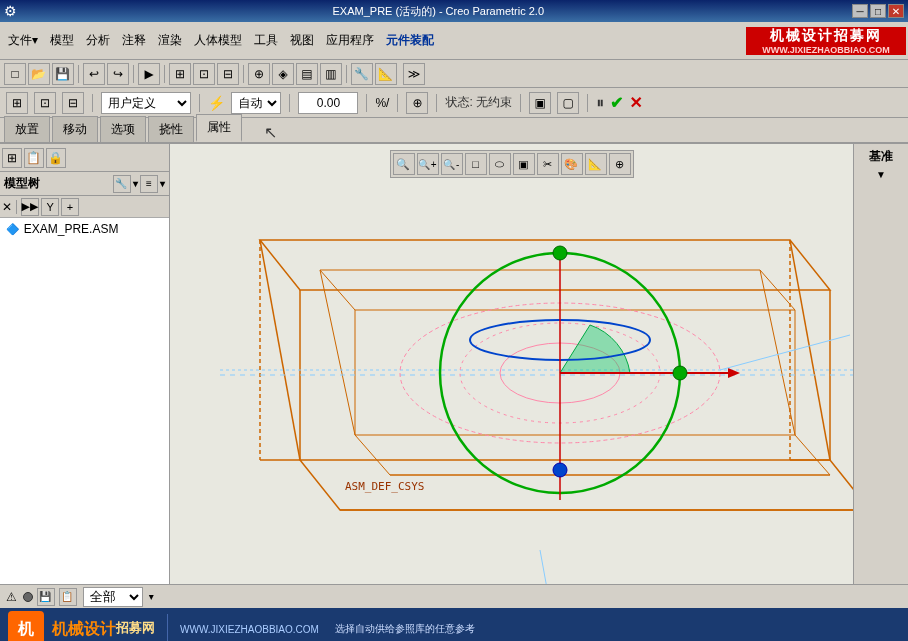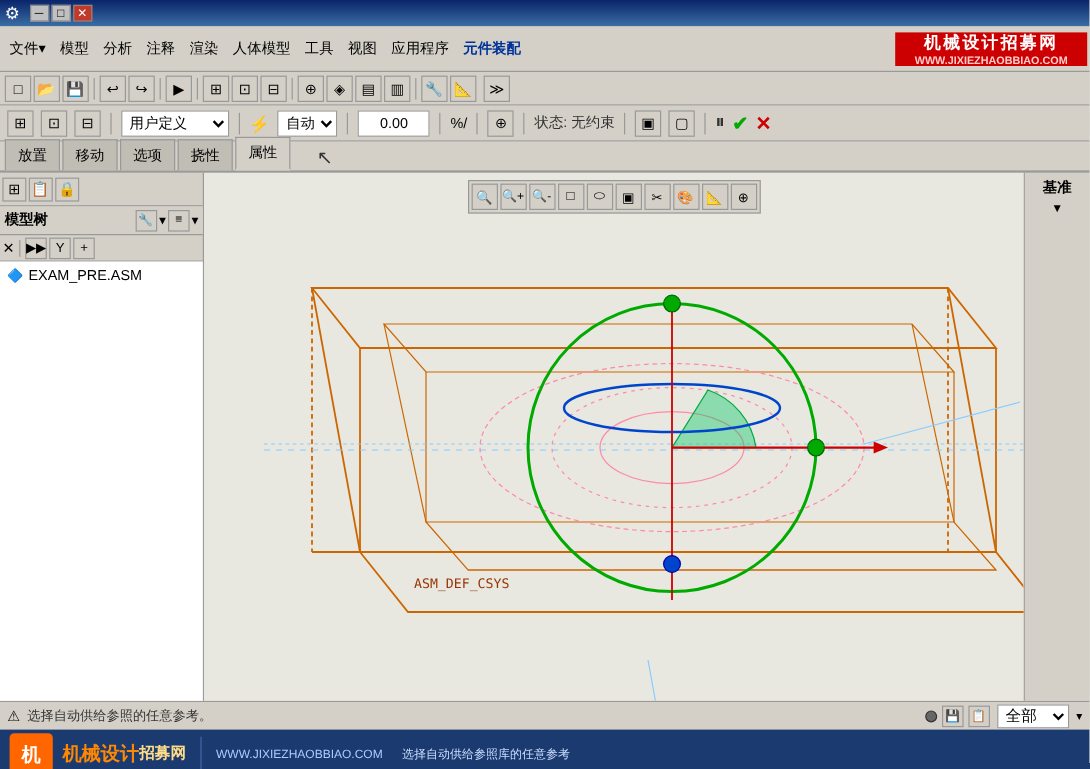"EXAM_PRE (活动的) - Creo Parametric" span { html: none -> <span>EXAM_PRE (活动的) - Creo Parametric 2.0</span> }
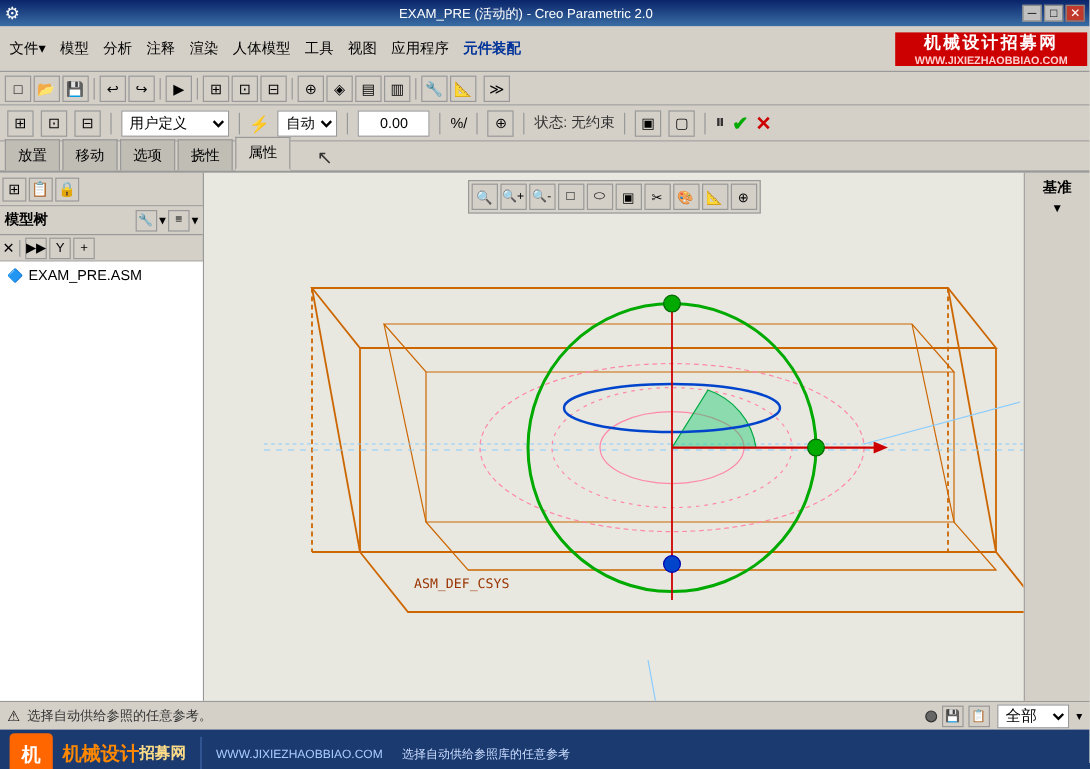"选择自动供给参照的任意参考。" span { html: <span>选择自动供给参照的任意参考。</span> -> none }
